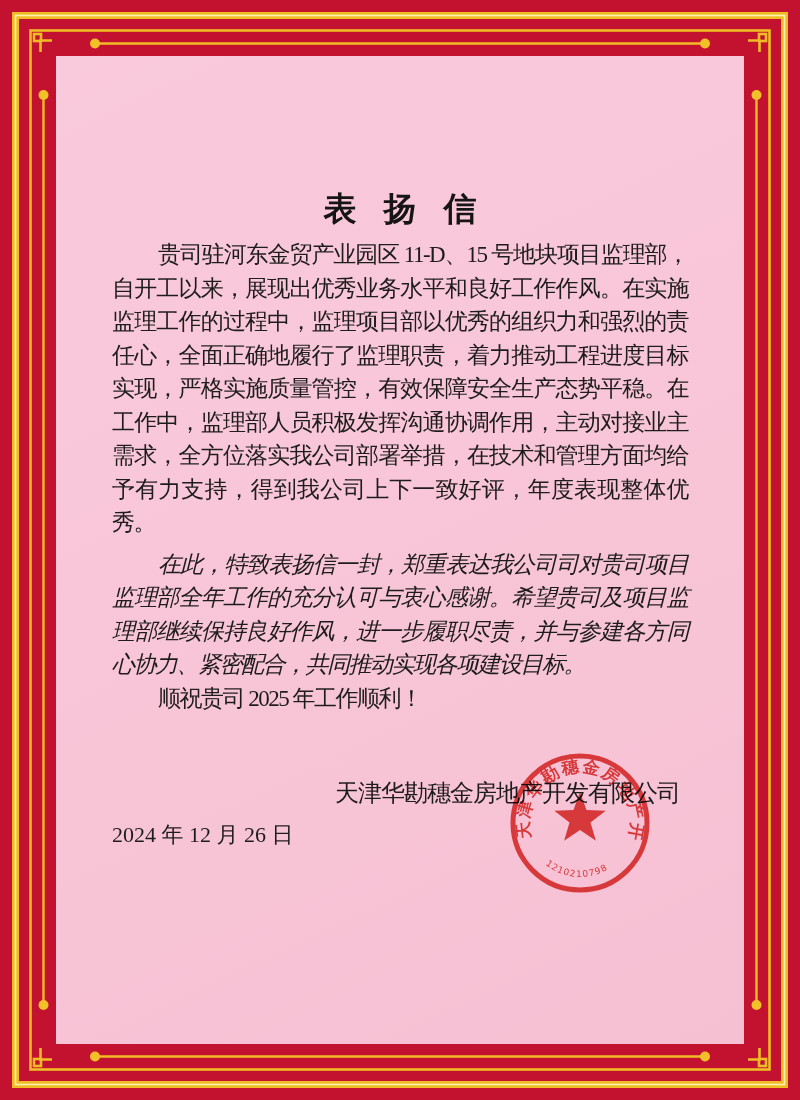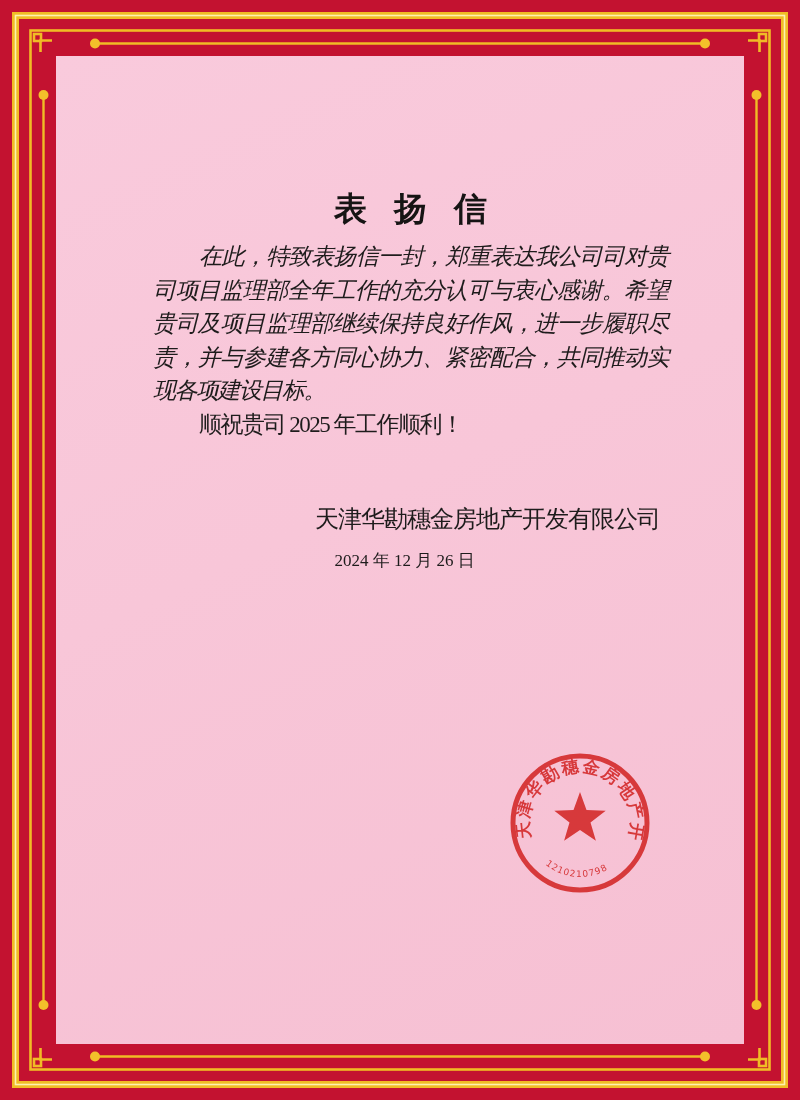"表扬信" .content { margin-left: 21px -> none; padding: 0 76px -> 0 56px }
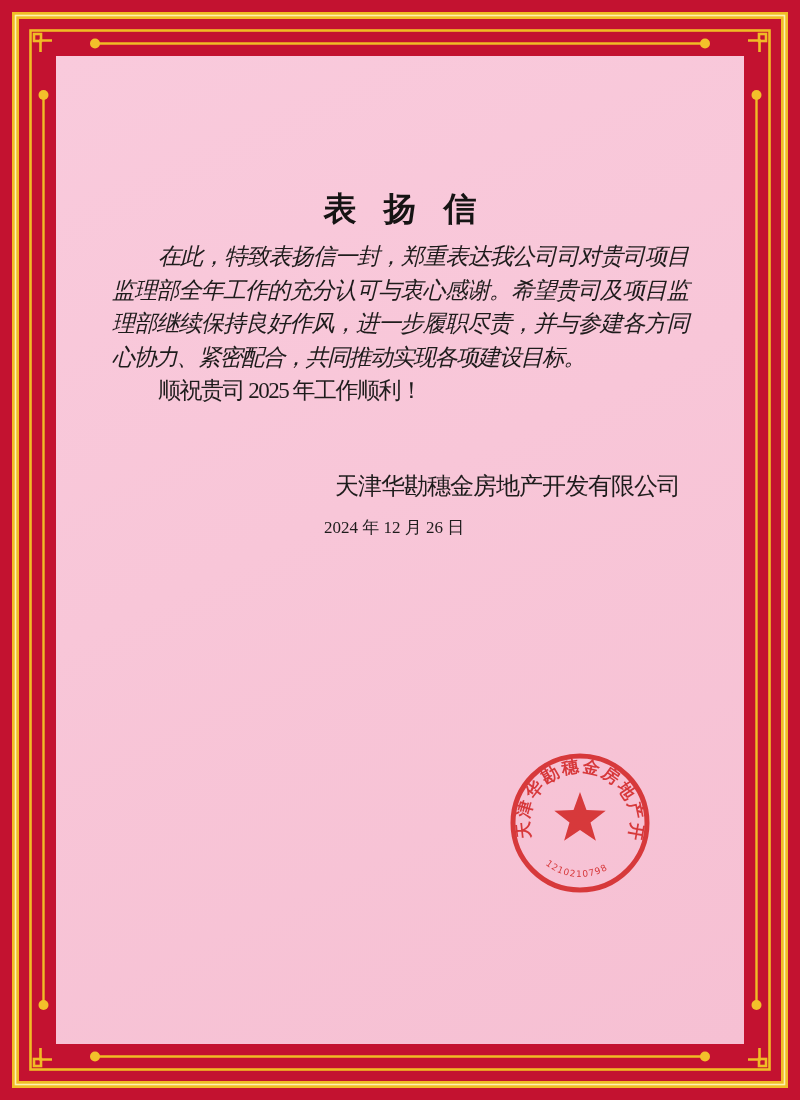"贵司驻河东金贸产业园区 11-D、15" p.para { html: none -> <p>贵司驻河东金贸产业园区 11-D、15 号地块项目监理部，自开工以来，展现出优秀业务水平和良好工作作风。在实施监理工作的过程中，监理项目部以优秀的组织力和强烈的责任心，全面正确地履行了监理职责，着力推动工程进度目标实现，严格实施质量管控，有效保障安全生产态势平稳。在工作中，监理部人员积极发挥沟通协调作用，主动对接业主需求，全方位落实我公司部署举措，在技术和管理方面均给予有力支持，得到我公司上下一致好评，年度表现整体优秀。</p> }
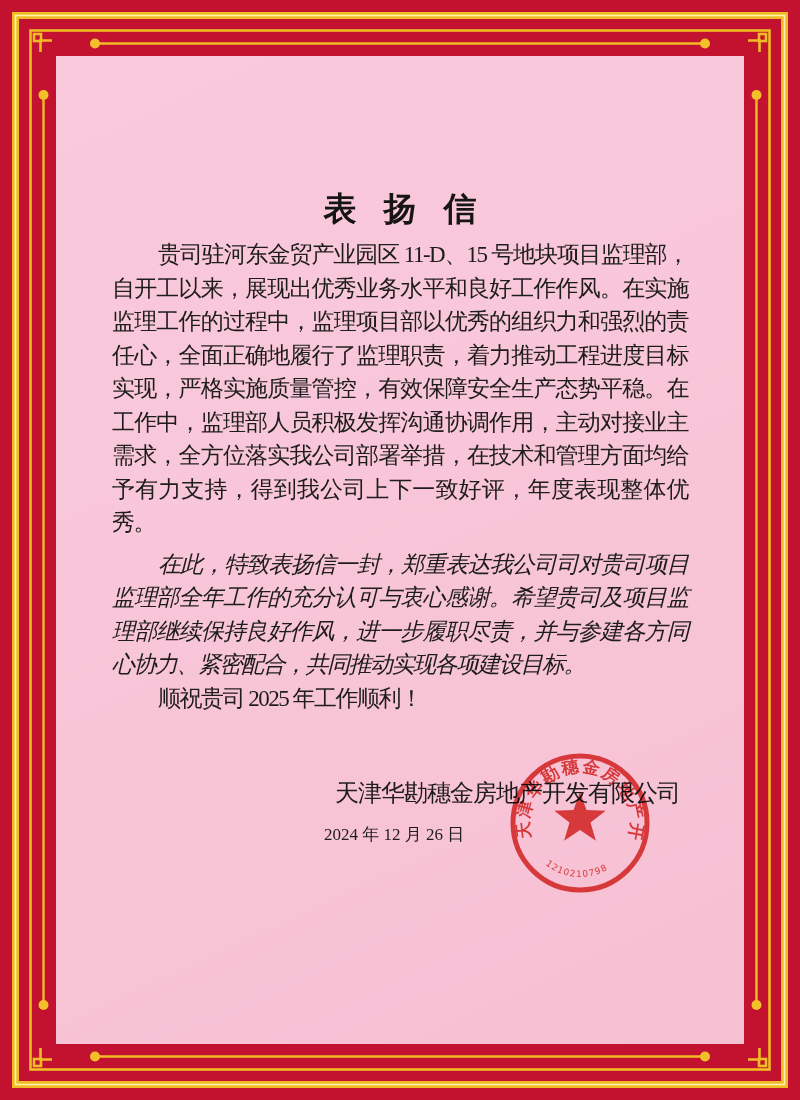"2024 年 12 月 26" .date { font-size: 17px -> 22px; text-align: center -> left }
